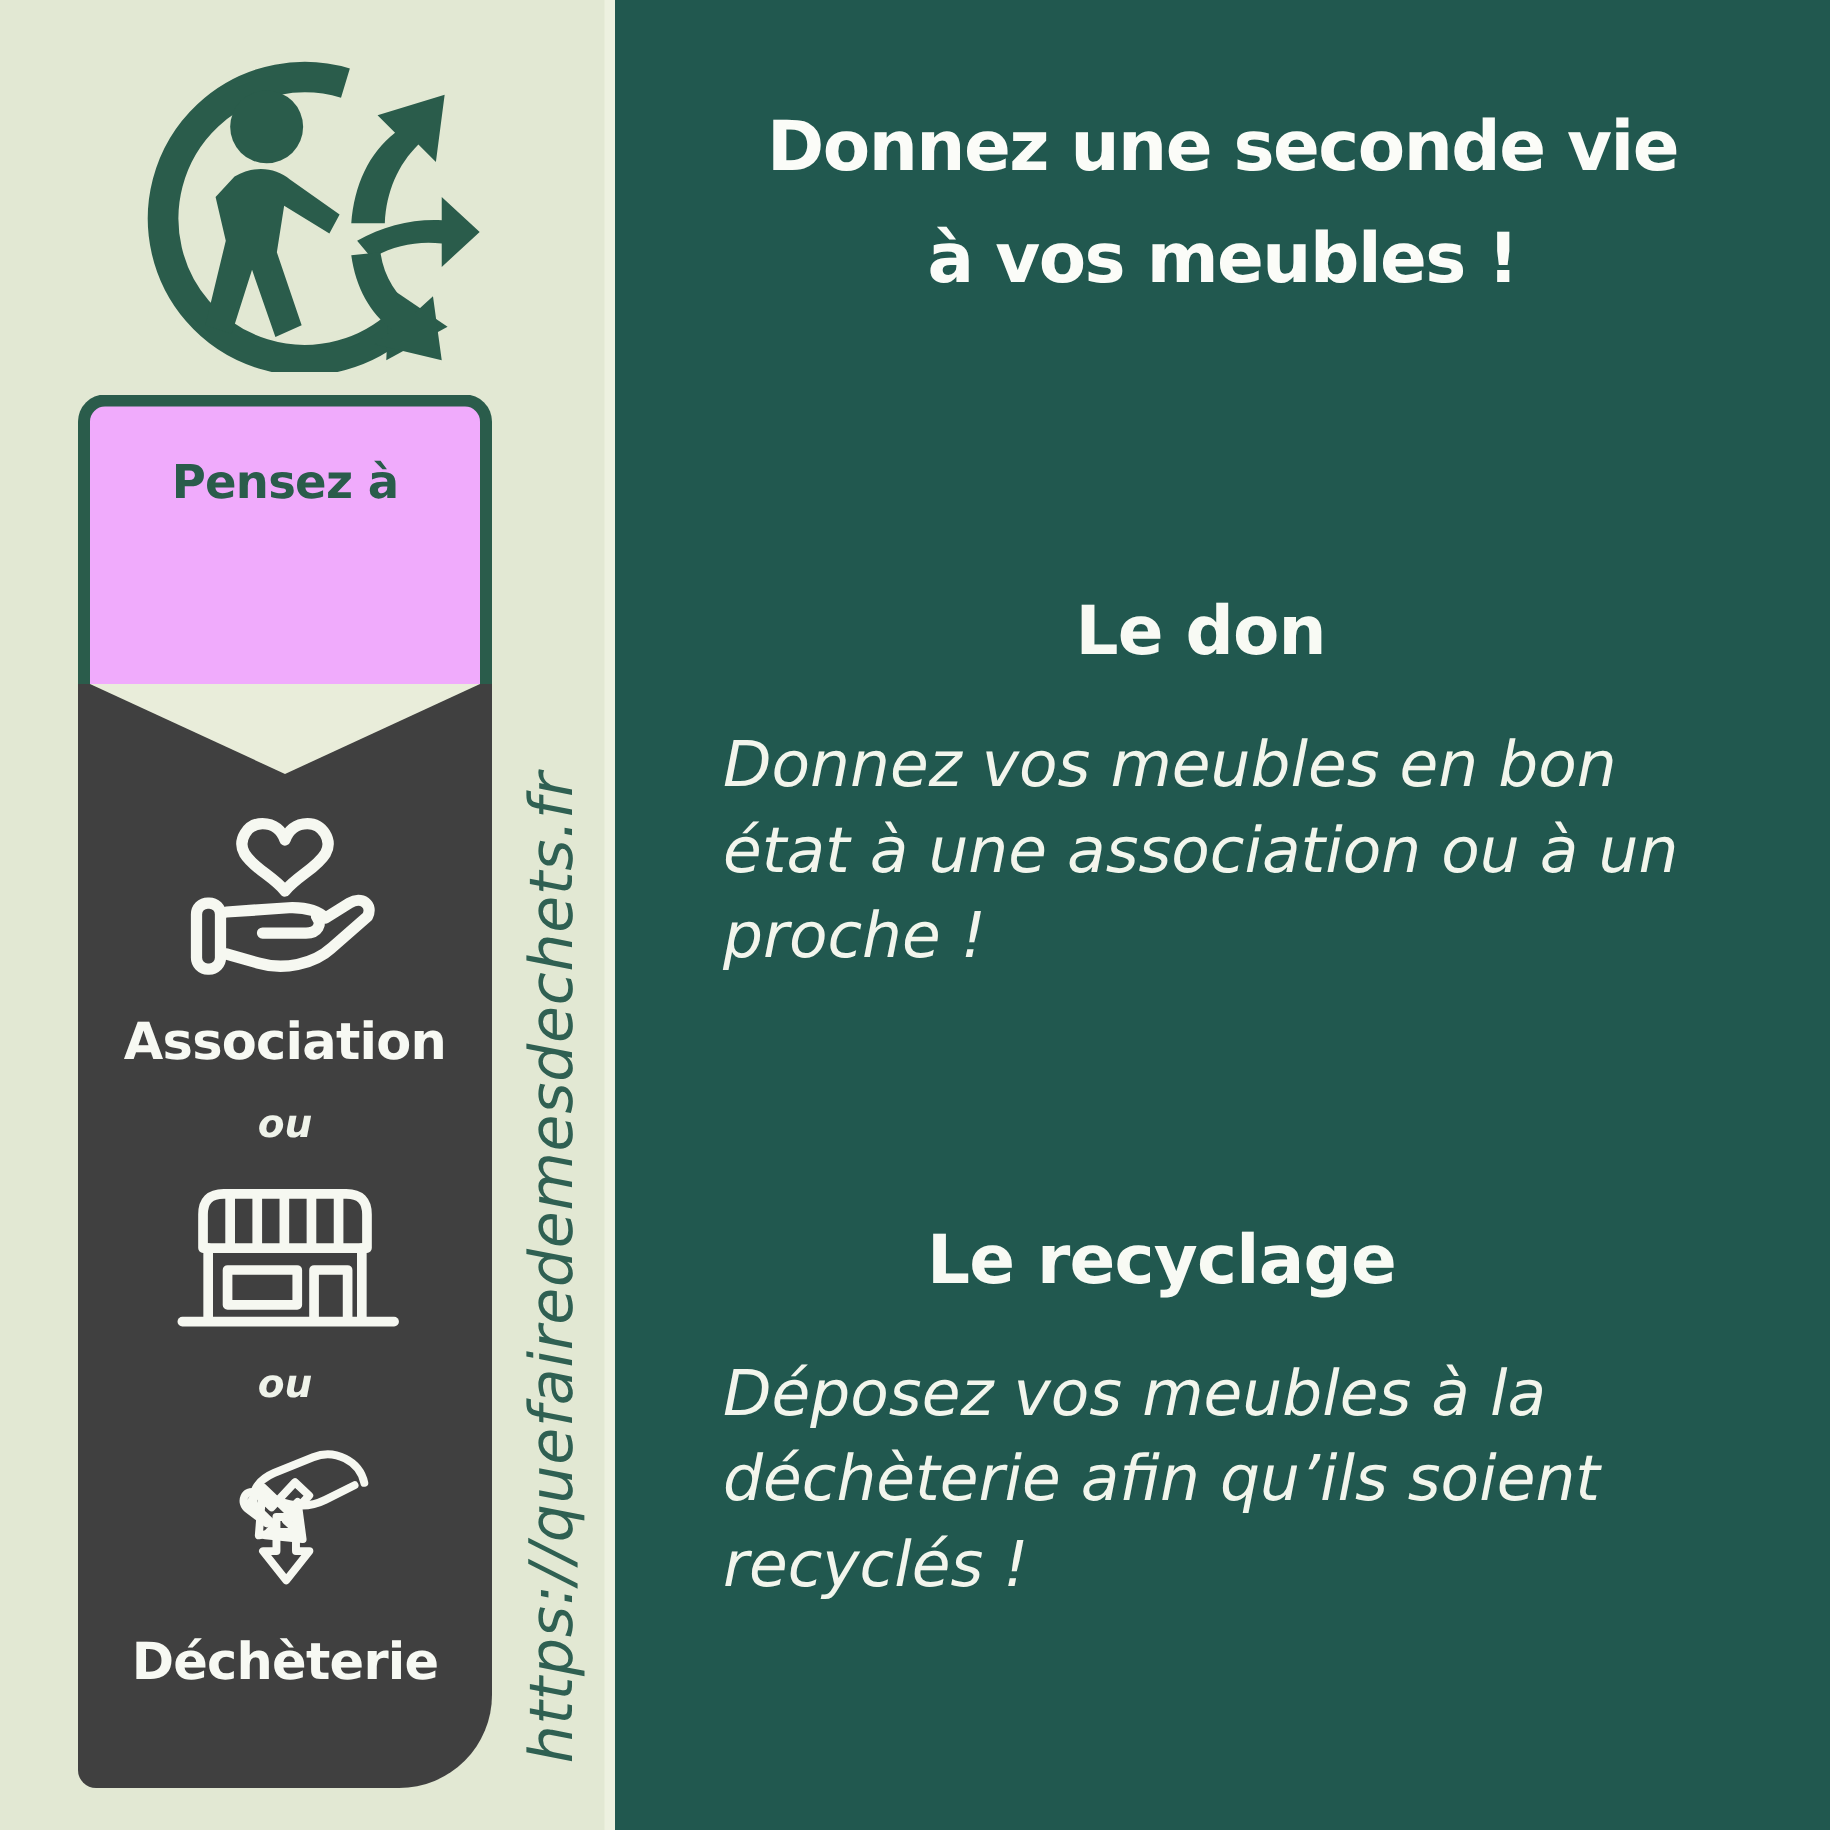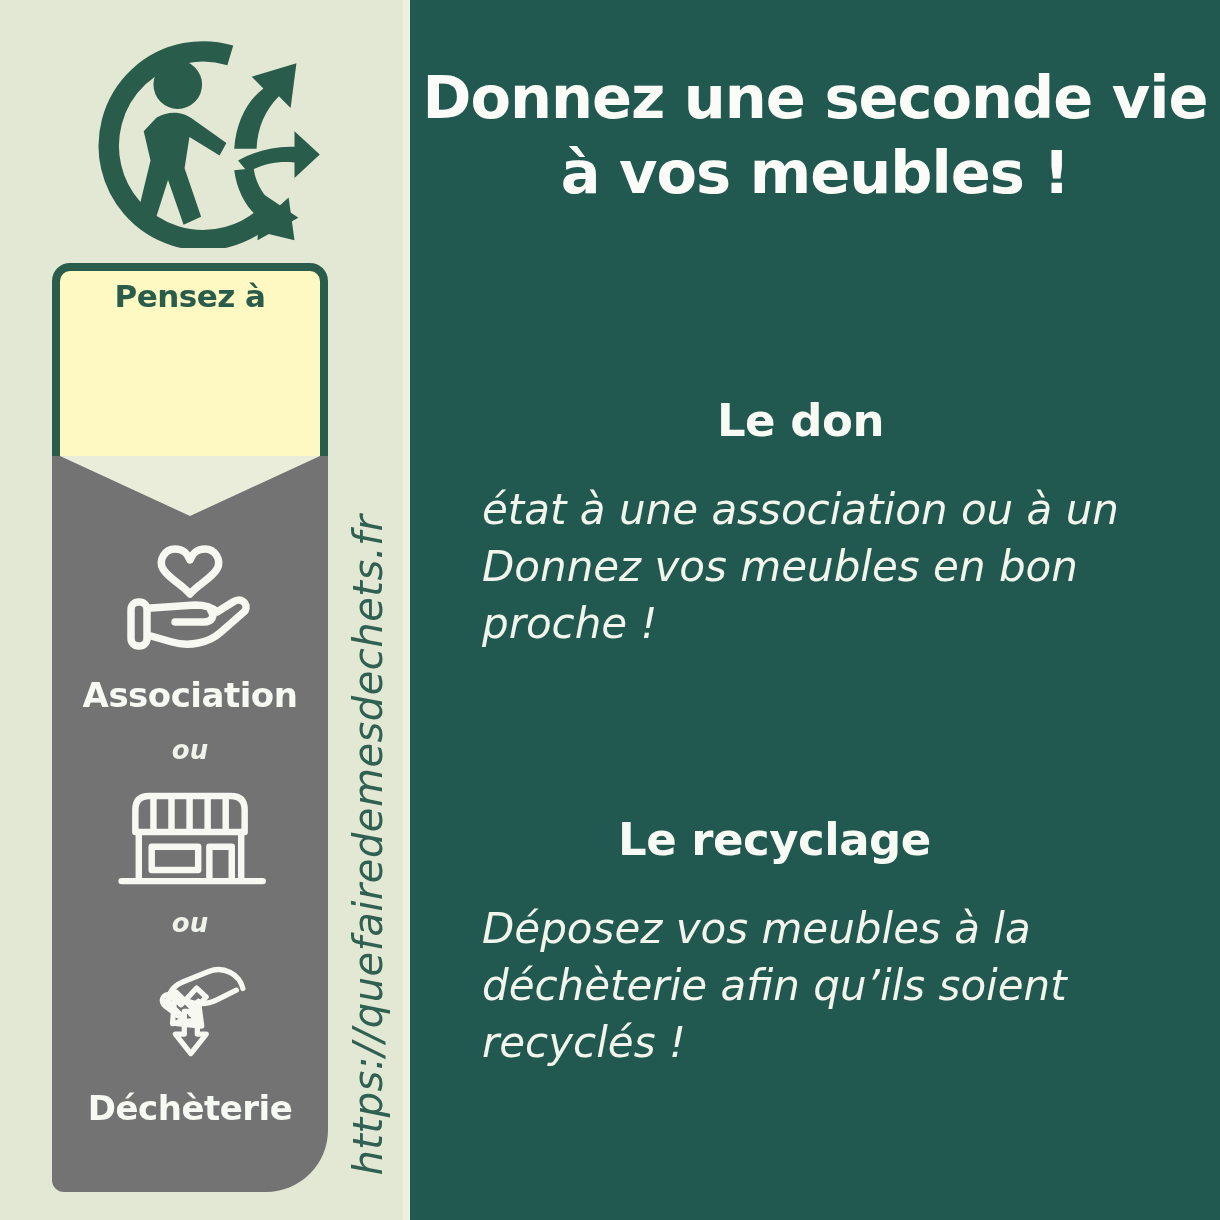"Donnez une seconde vie" .title { font-size: 59px -> 46px }
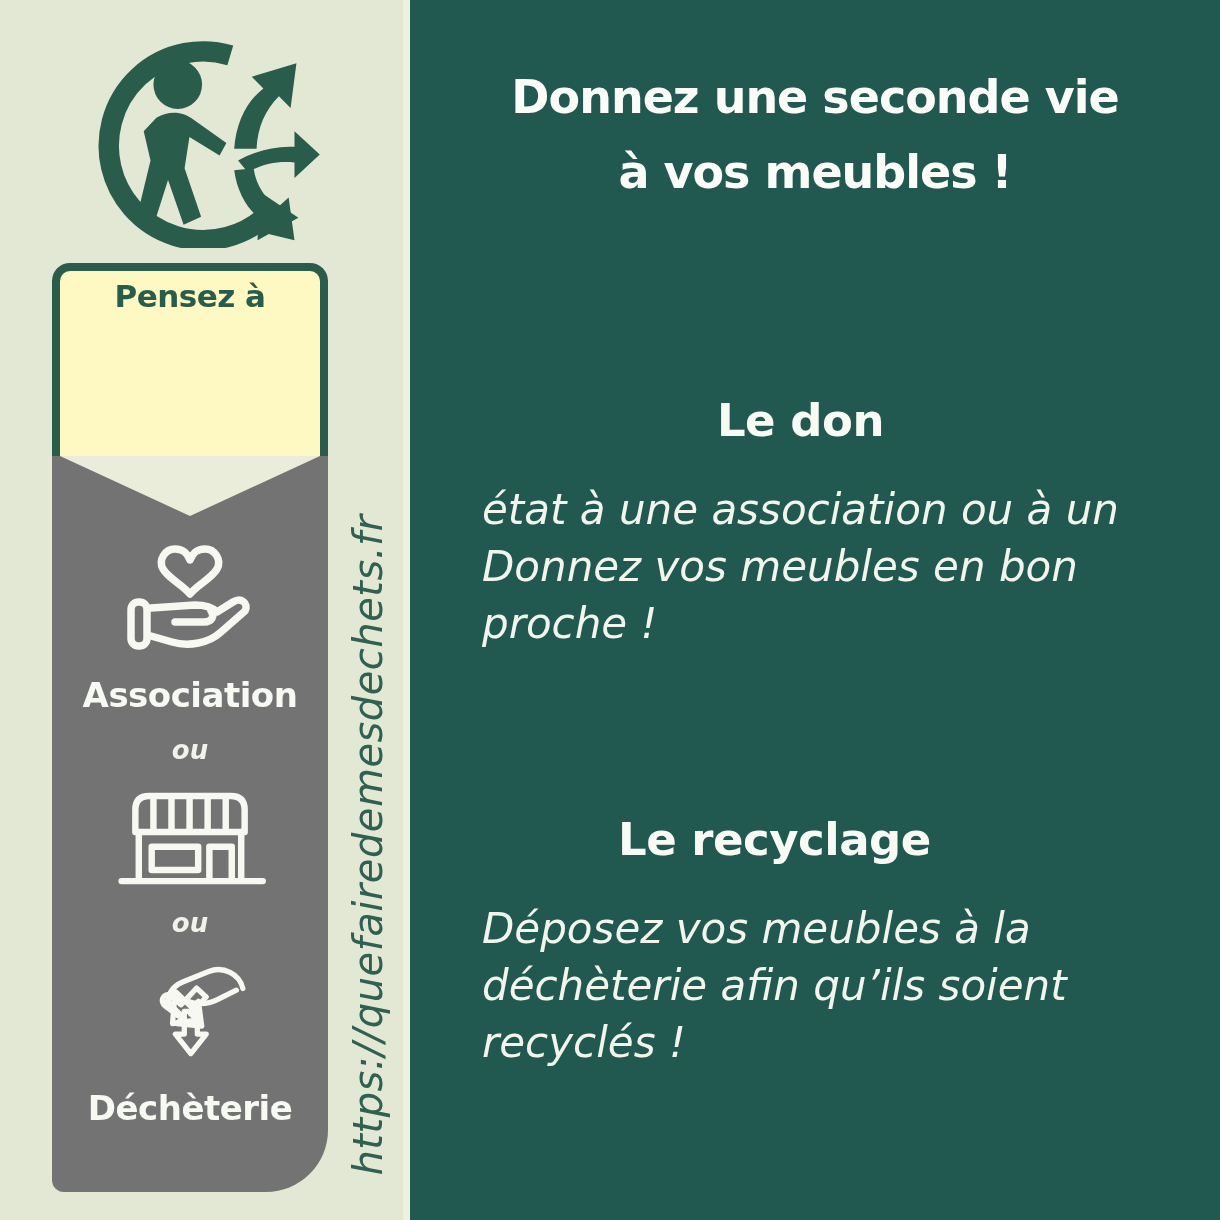"Pensez à" .banner-box { background: #fef9c3 -> #f0abfc; padding-top: none -> 26px }
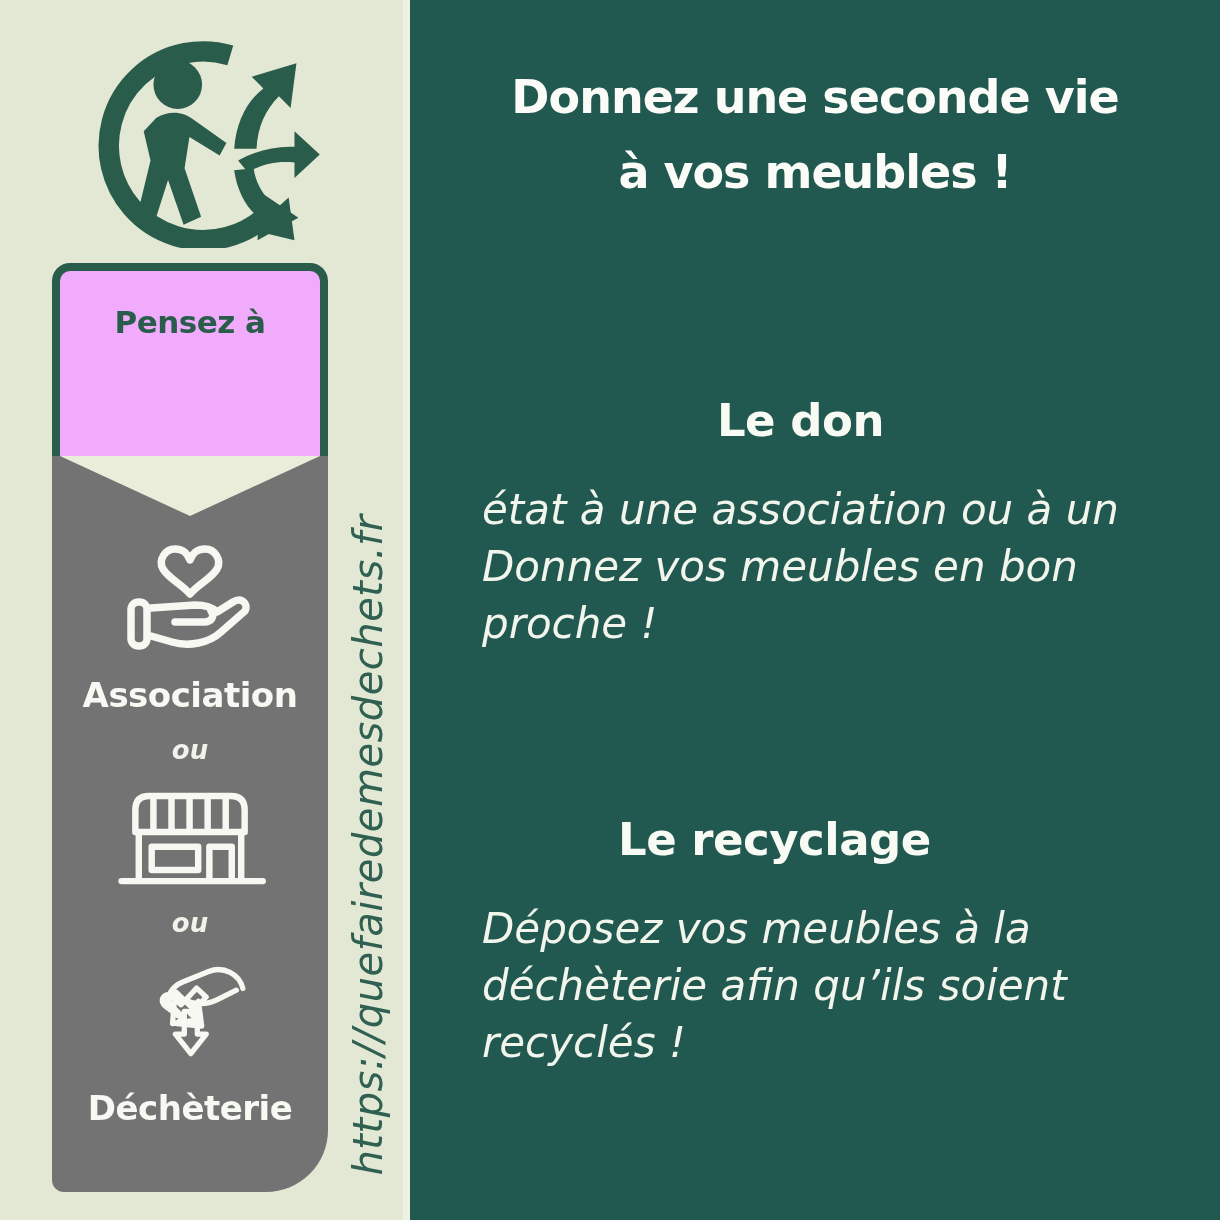"état à une association ou" div { order: before "Donnez vos meubles en bon" -> after "Donnez vos meubles en bon" }
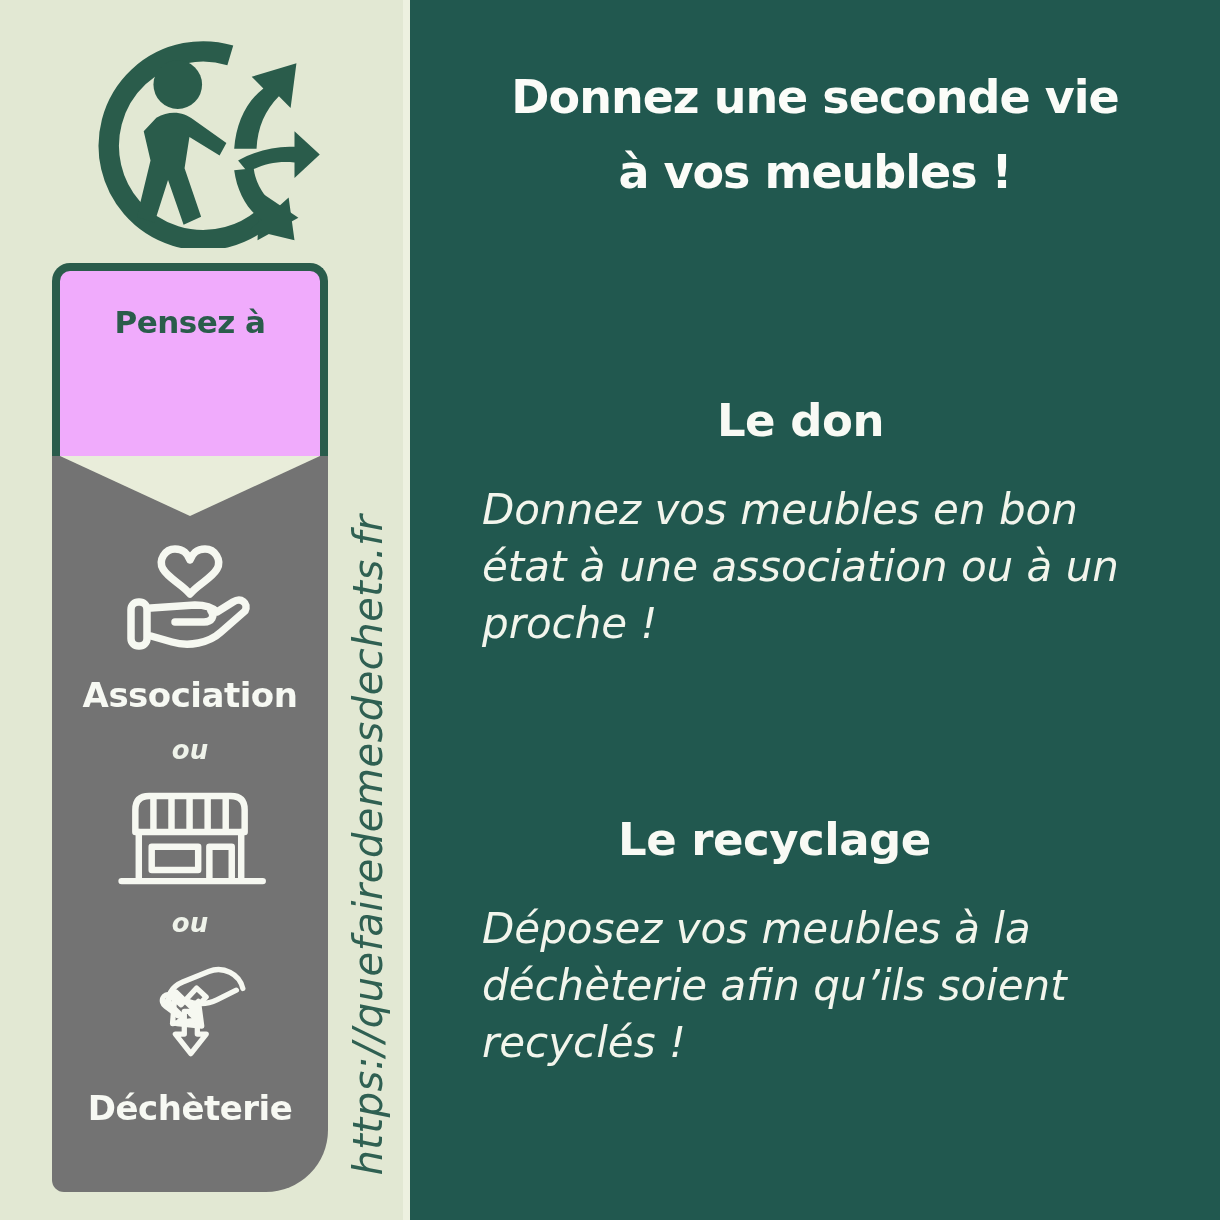"Association" .banner-body { background: #737373 -> #404040 }
